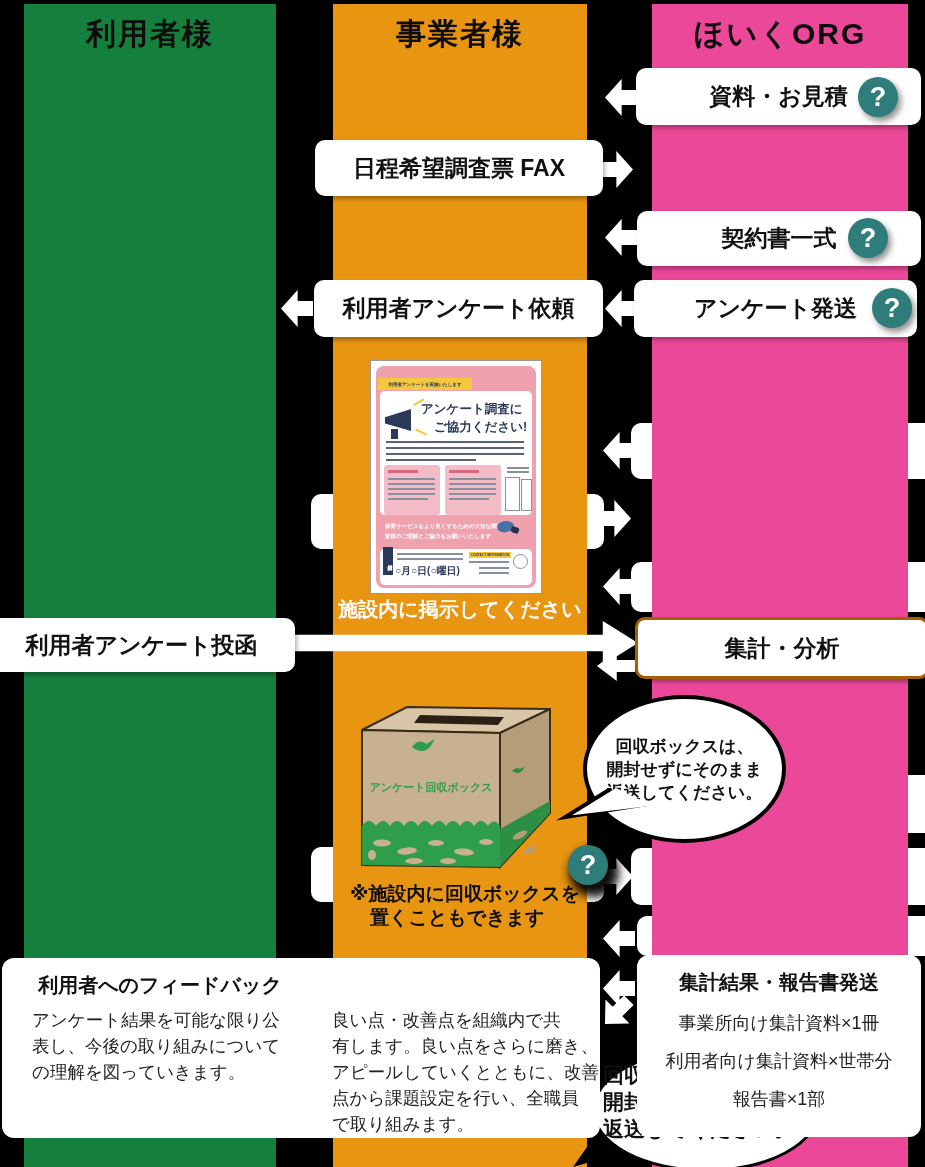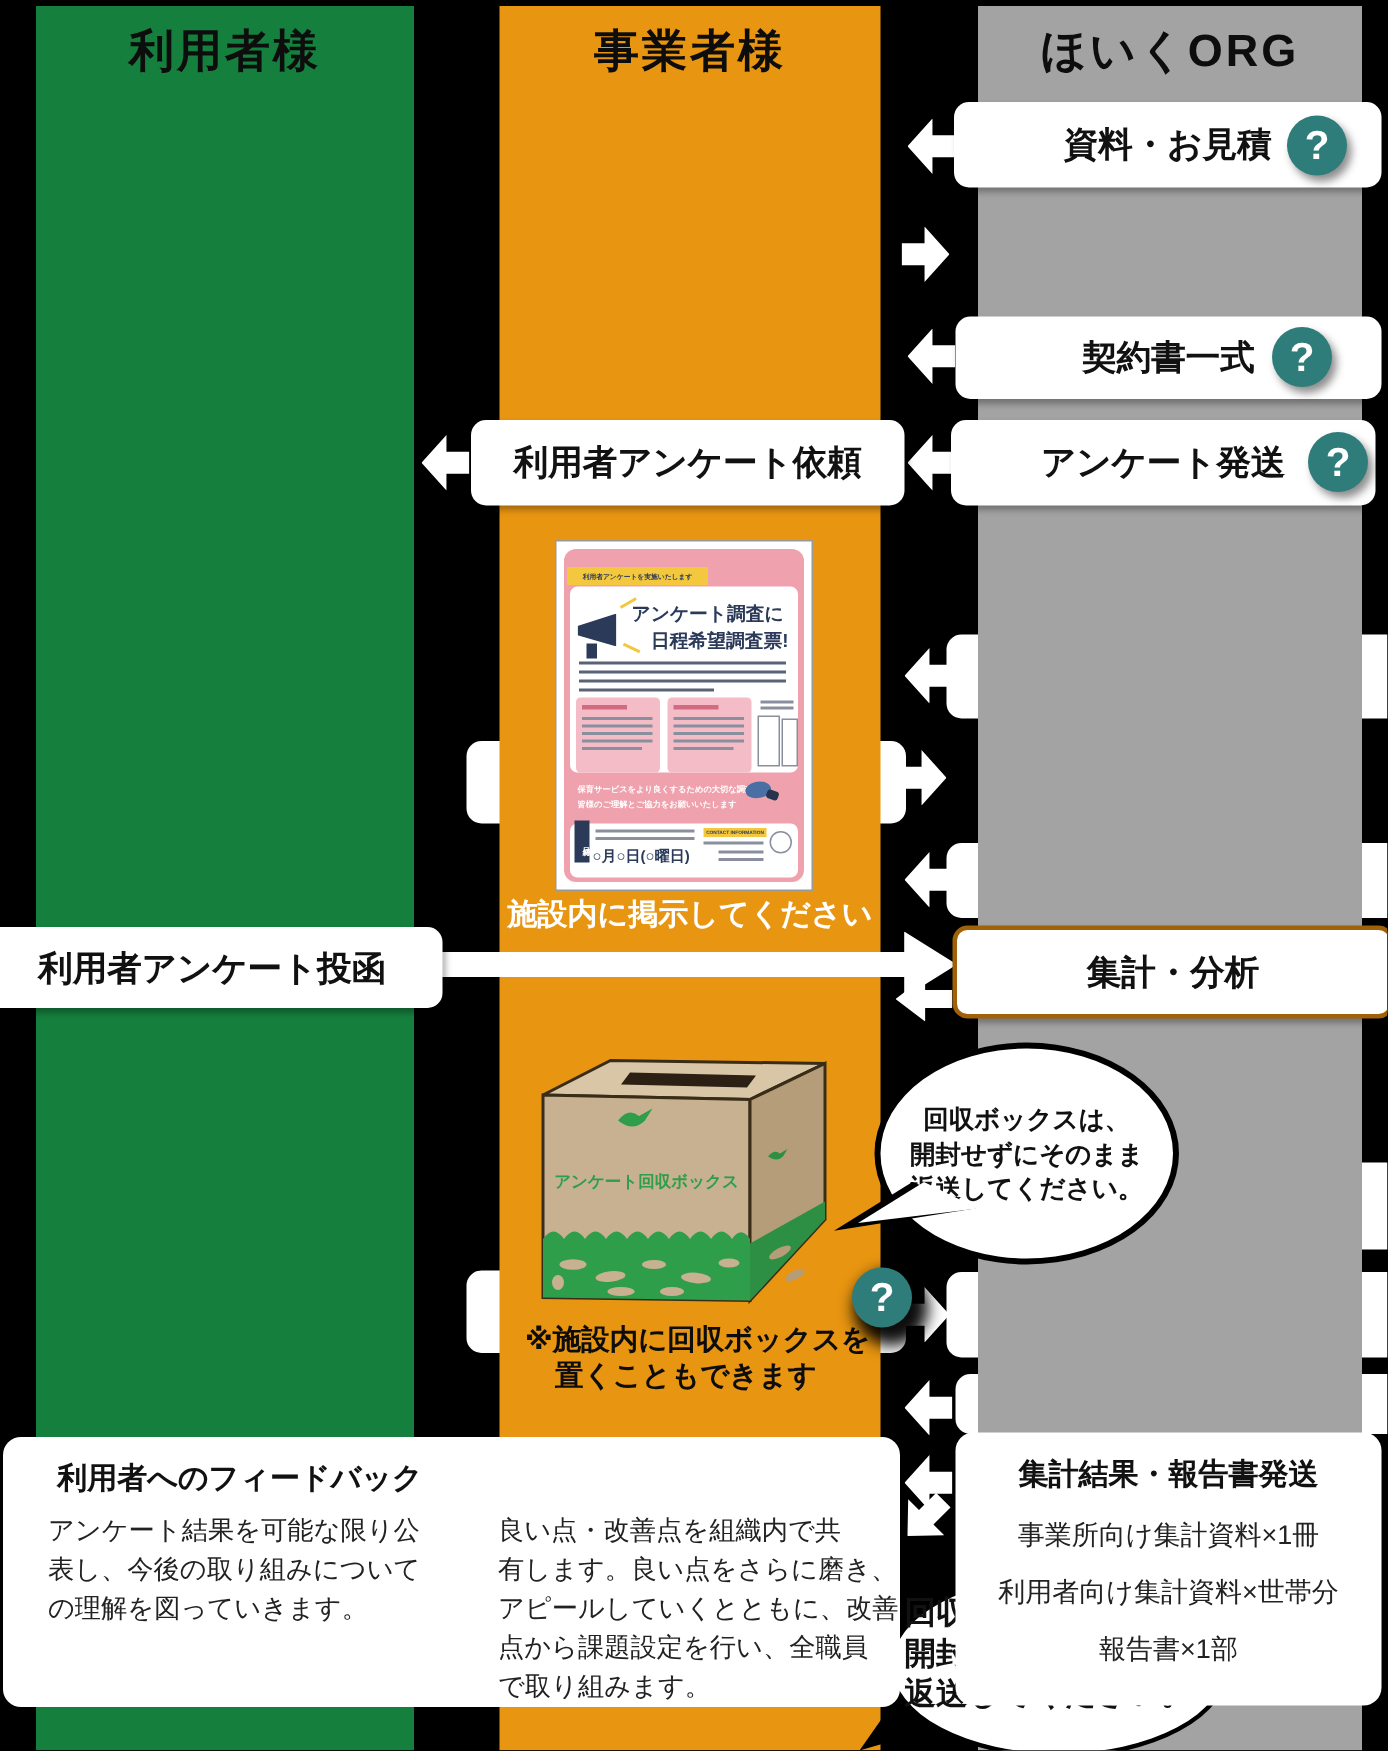"ほいくORG" div.col { background: #a3a3a3 -> #ec4899 }
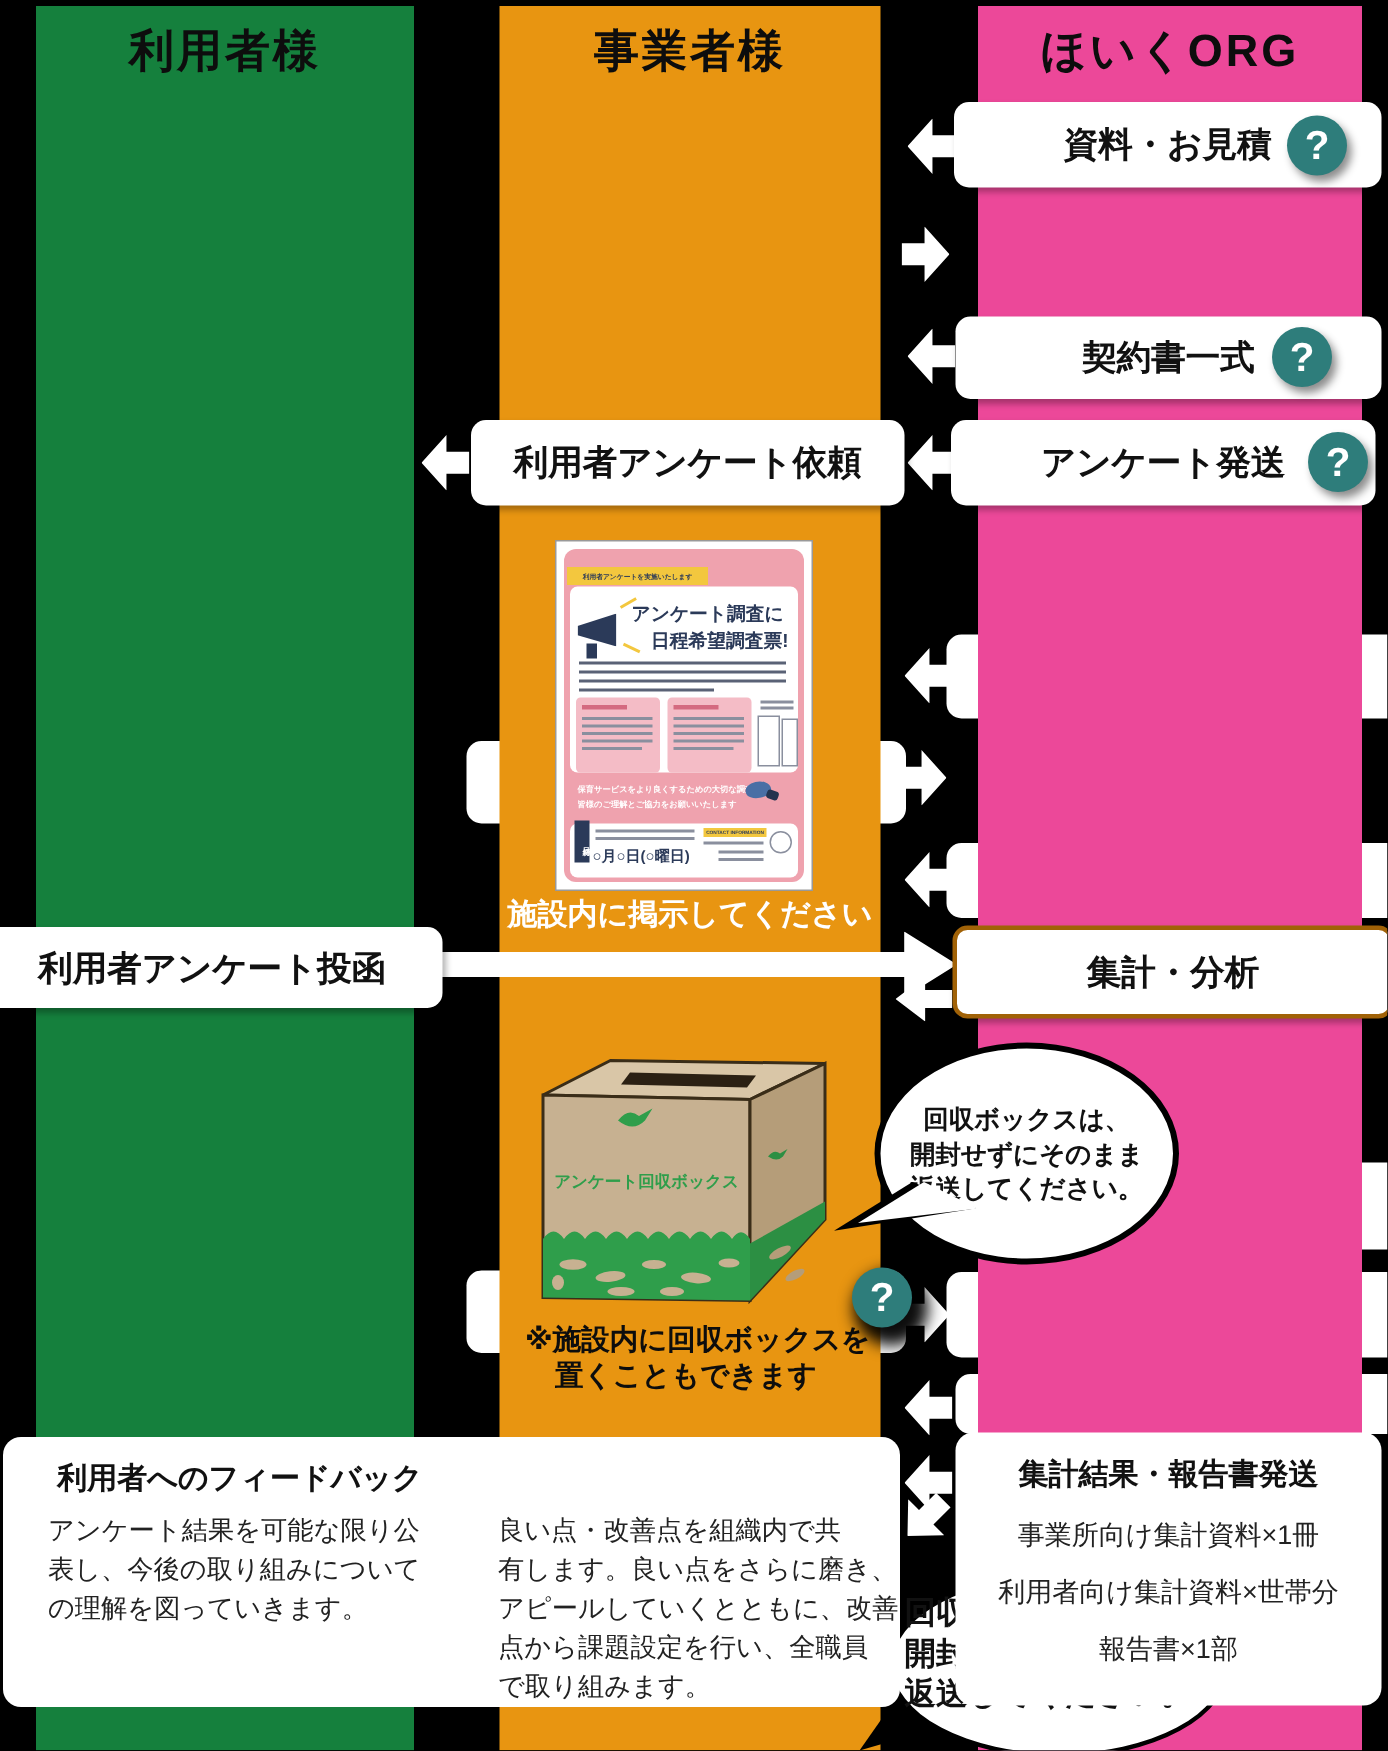"日程希望調査票 FAX" div.banner { html: none -> <div> <span>日程希望調査票 FAX</span> </div> }
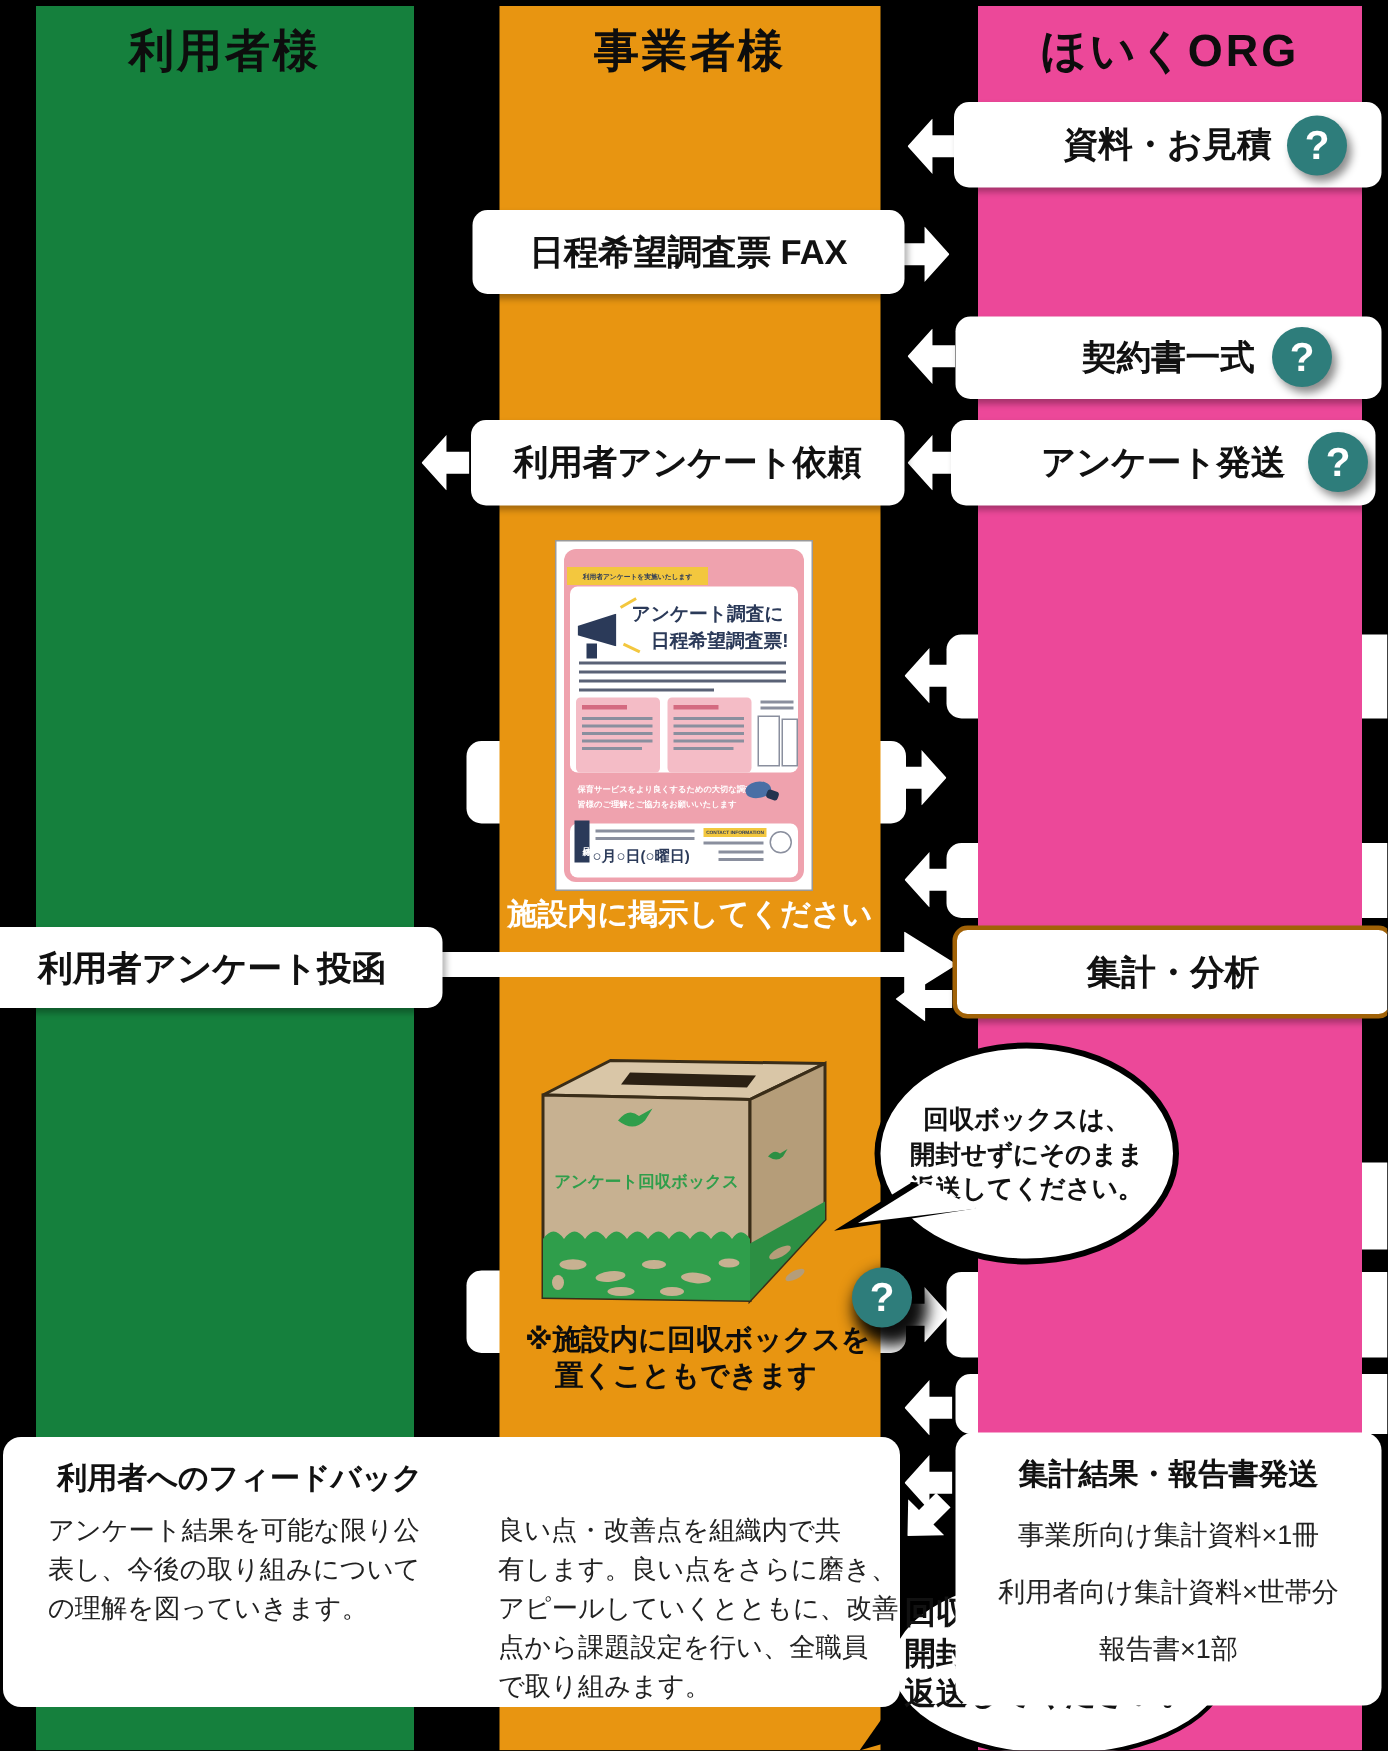"日程希望調査票!" div.ptitle { text: 日程希望調査票 -> ご協力ください }
